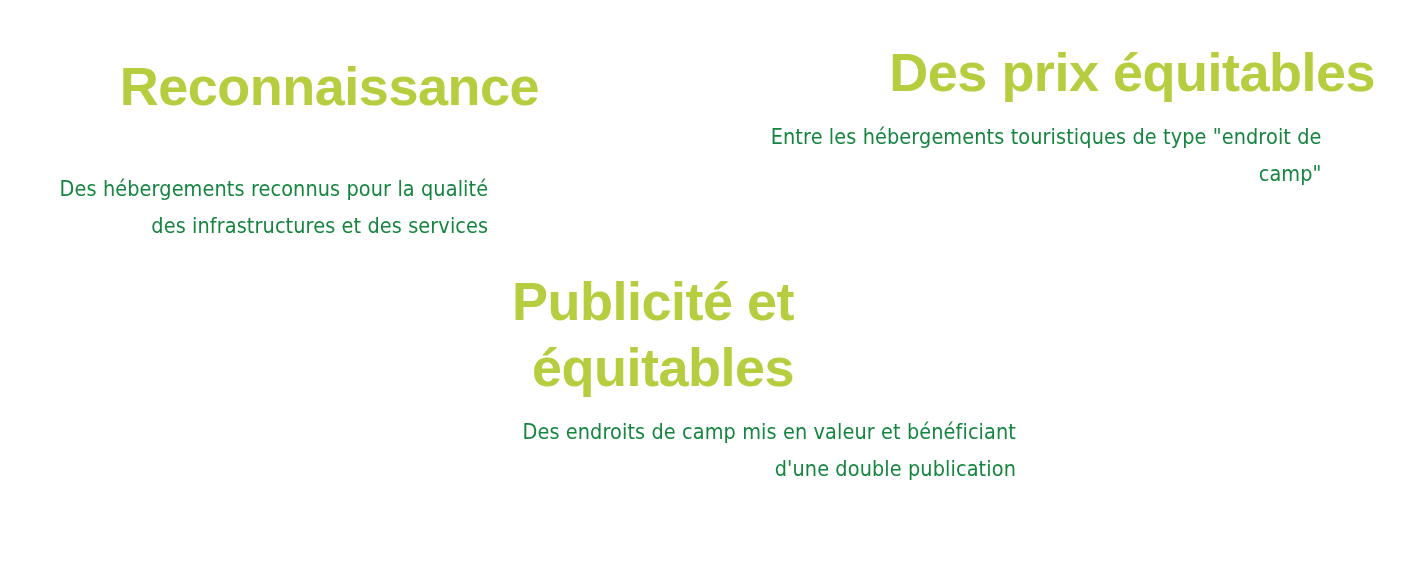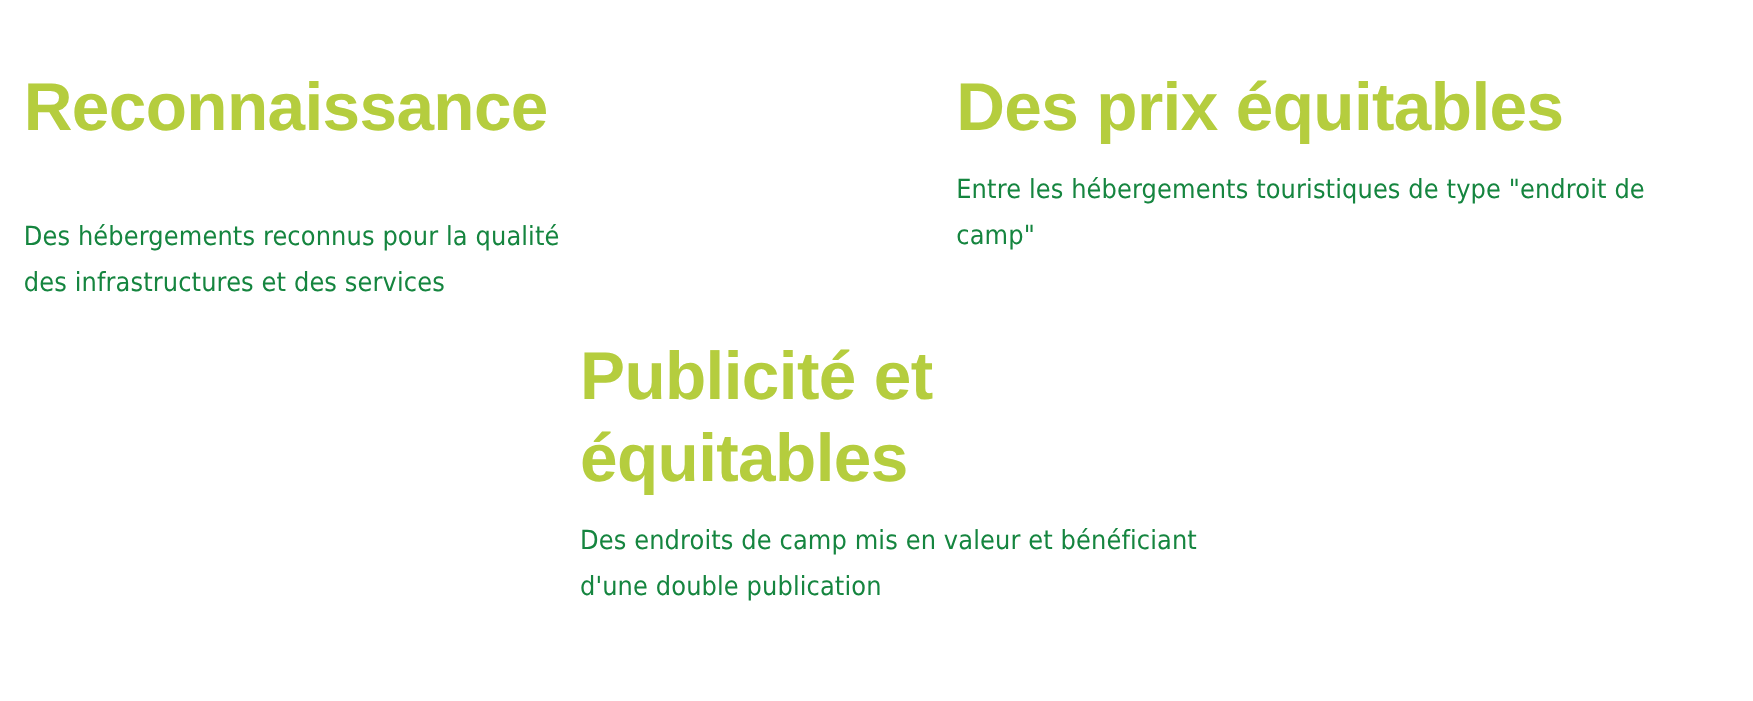"Reconnaissance" .feature-block { text-align: none -> right }
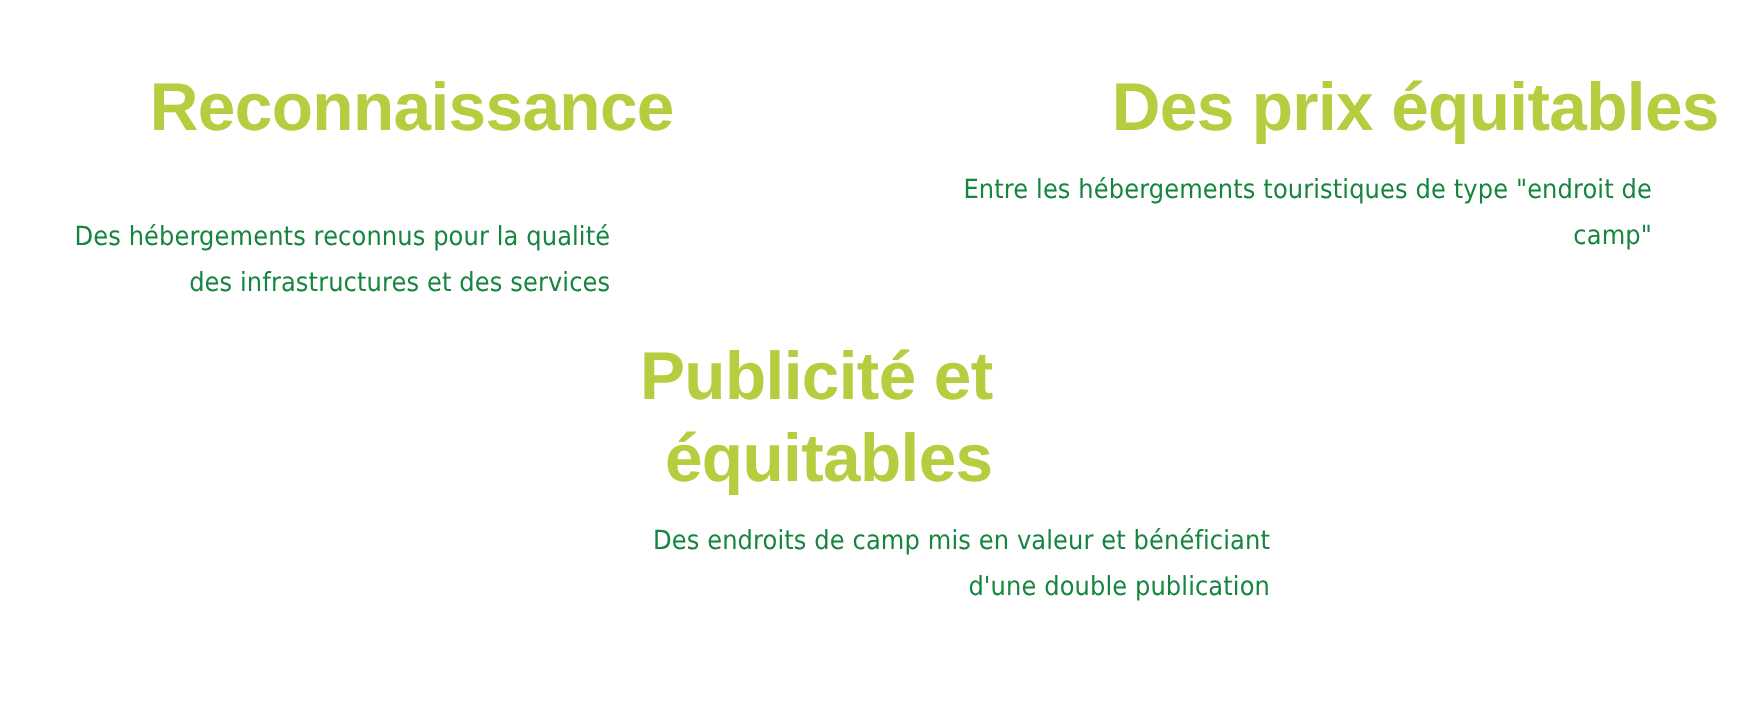"Des prix équitables" #block-fair-prices { top: 53px -> 39px }
